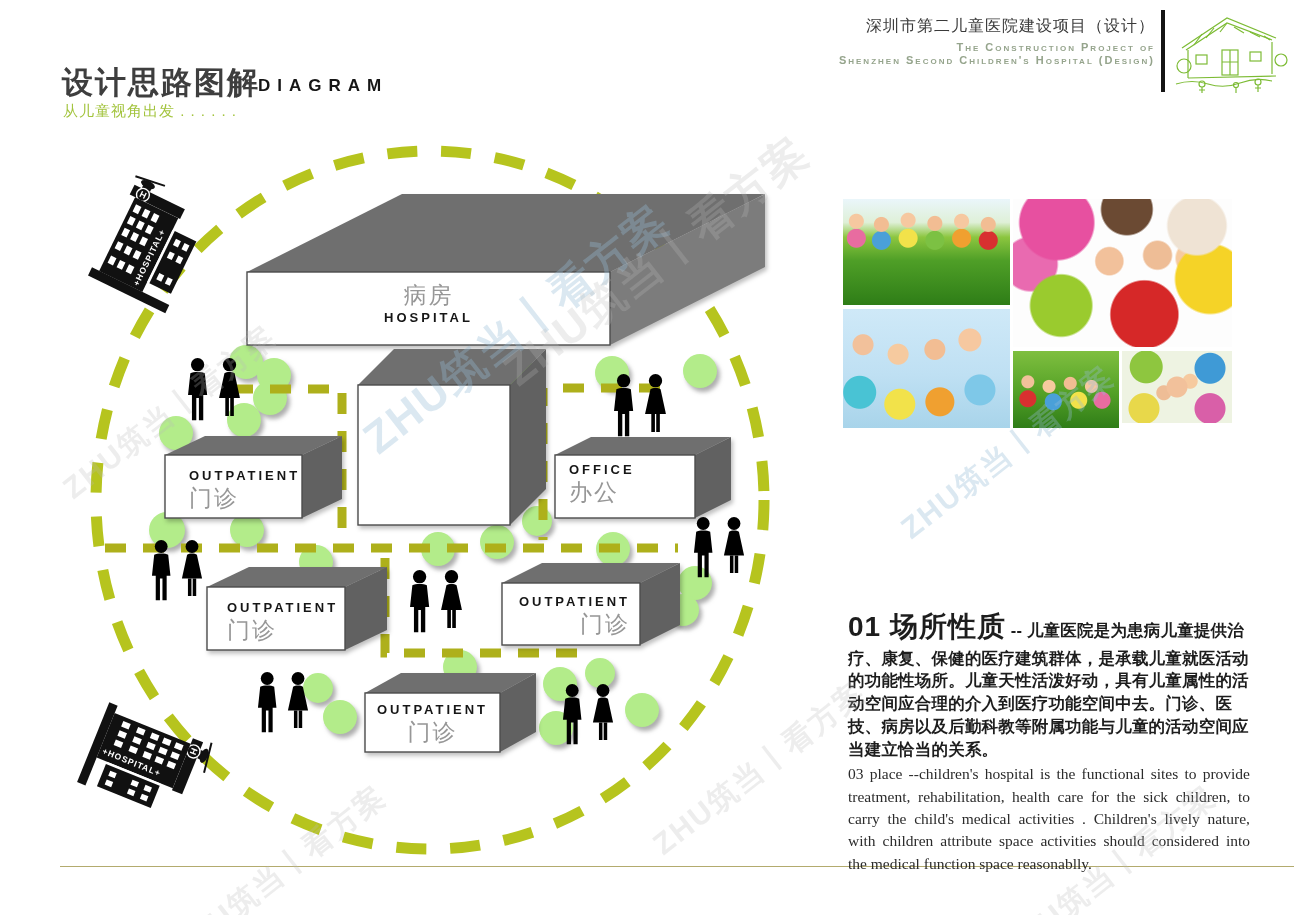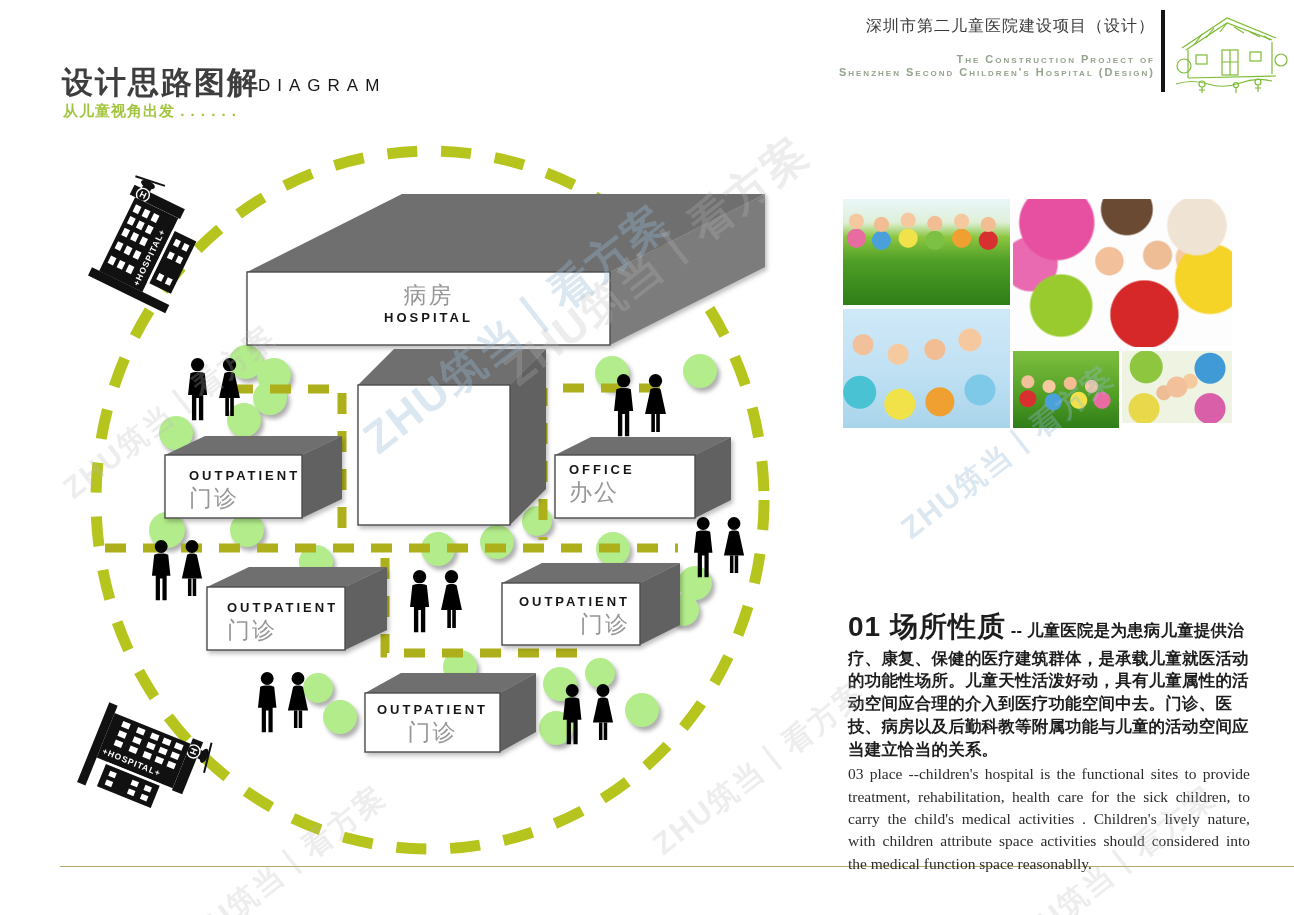"The Construction Project of" .proj .s { margin-top: 16px -> 4px }
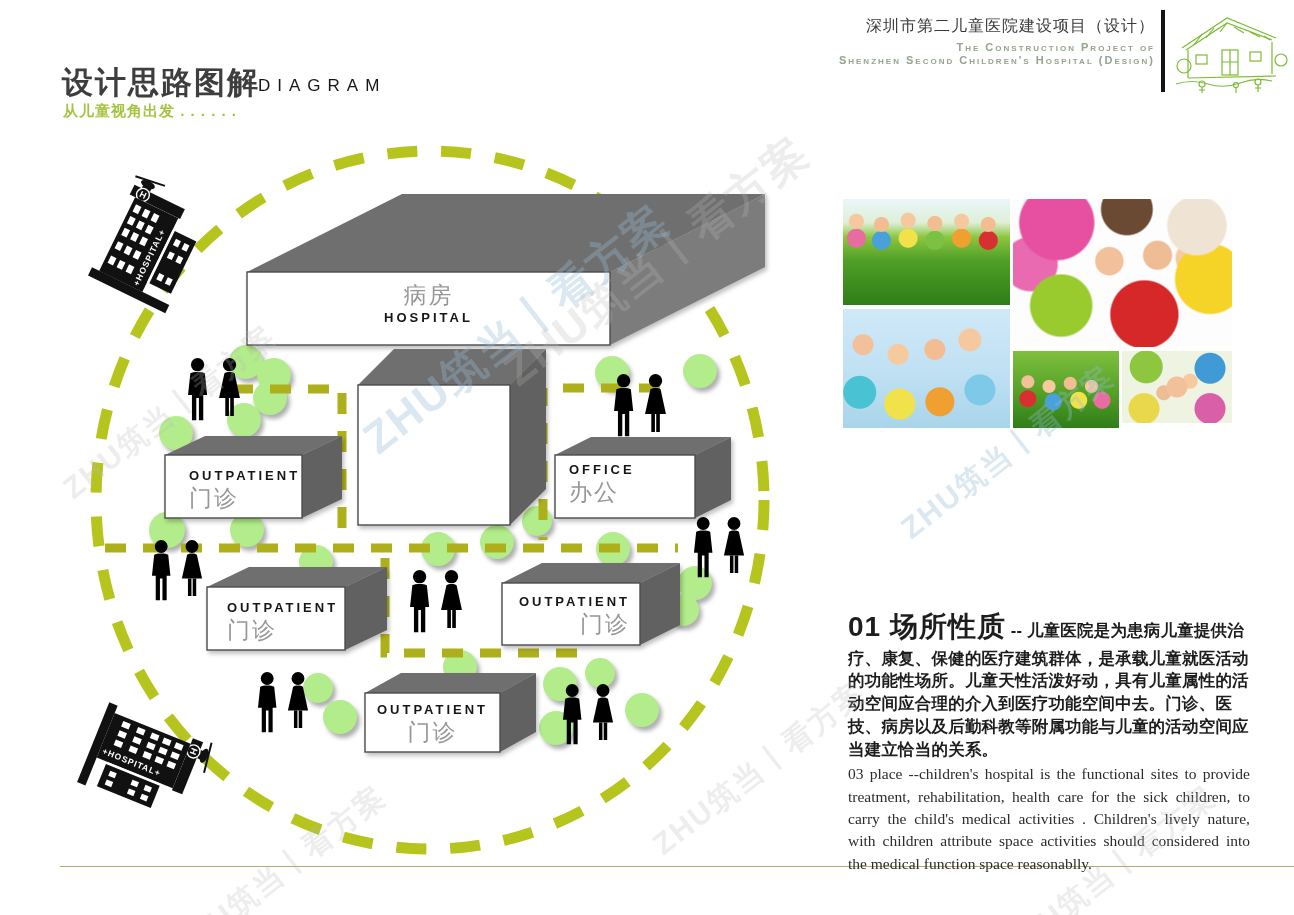"DIAGRAM" .title-en { font-weight: normal -> bold }
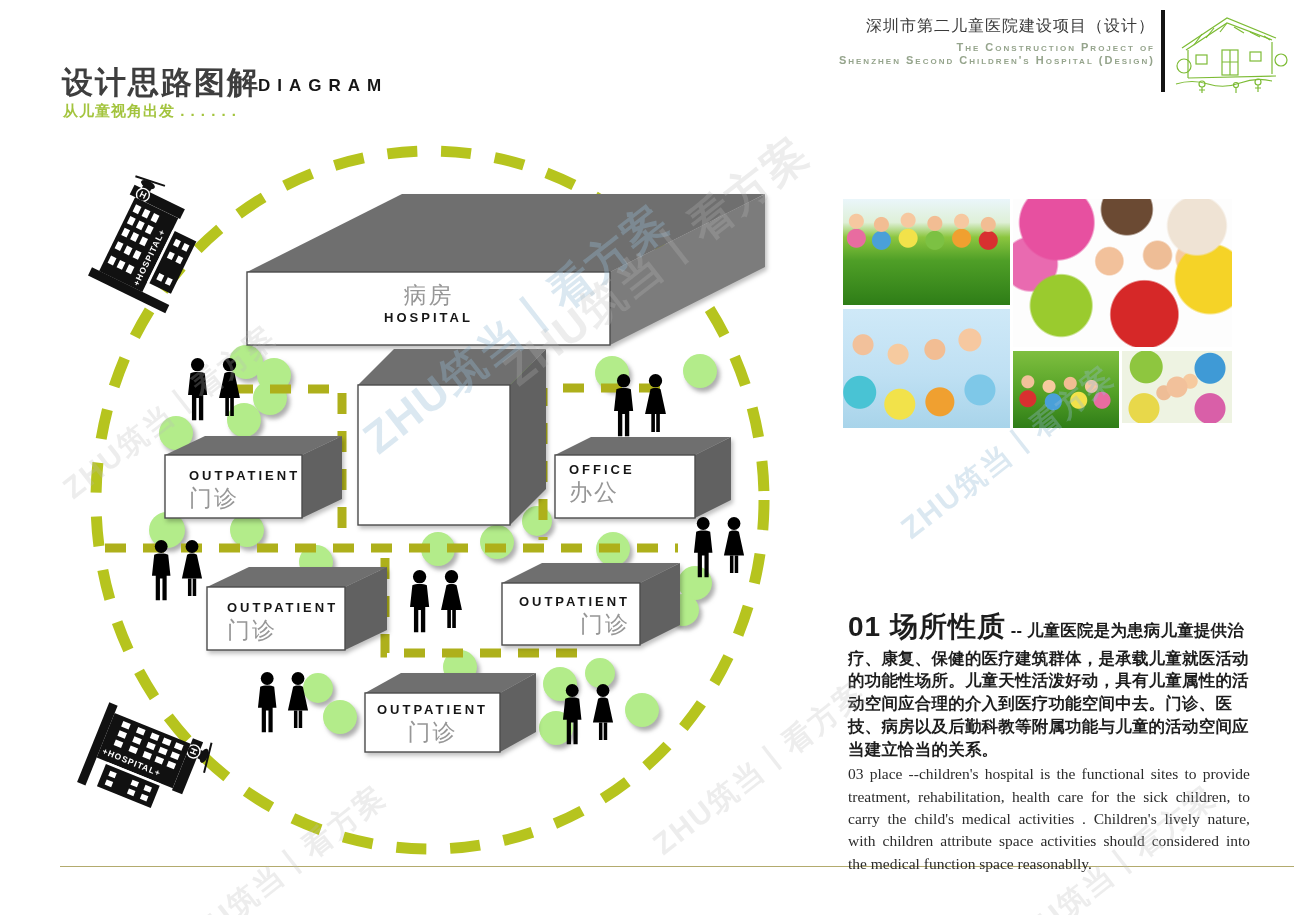"从儿童视角出发 . . . ." .subtitle-cn { font-weight: bold -> none }
